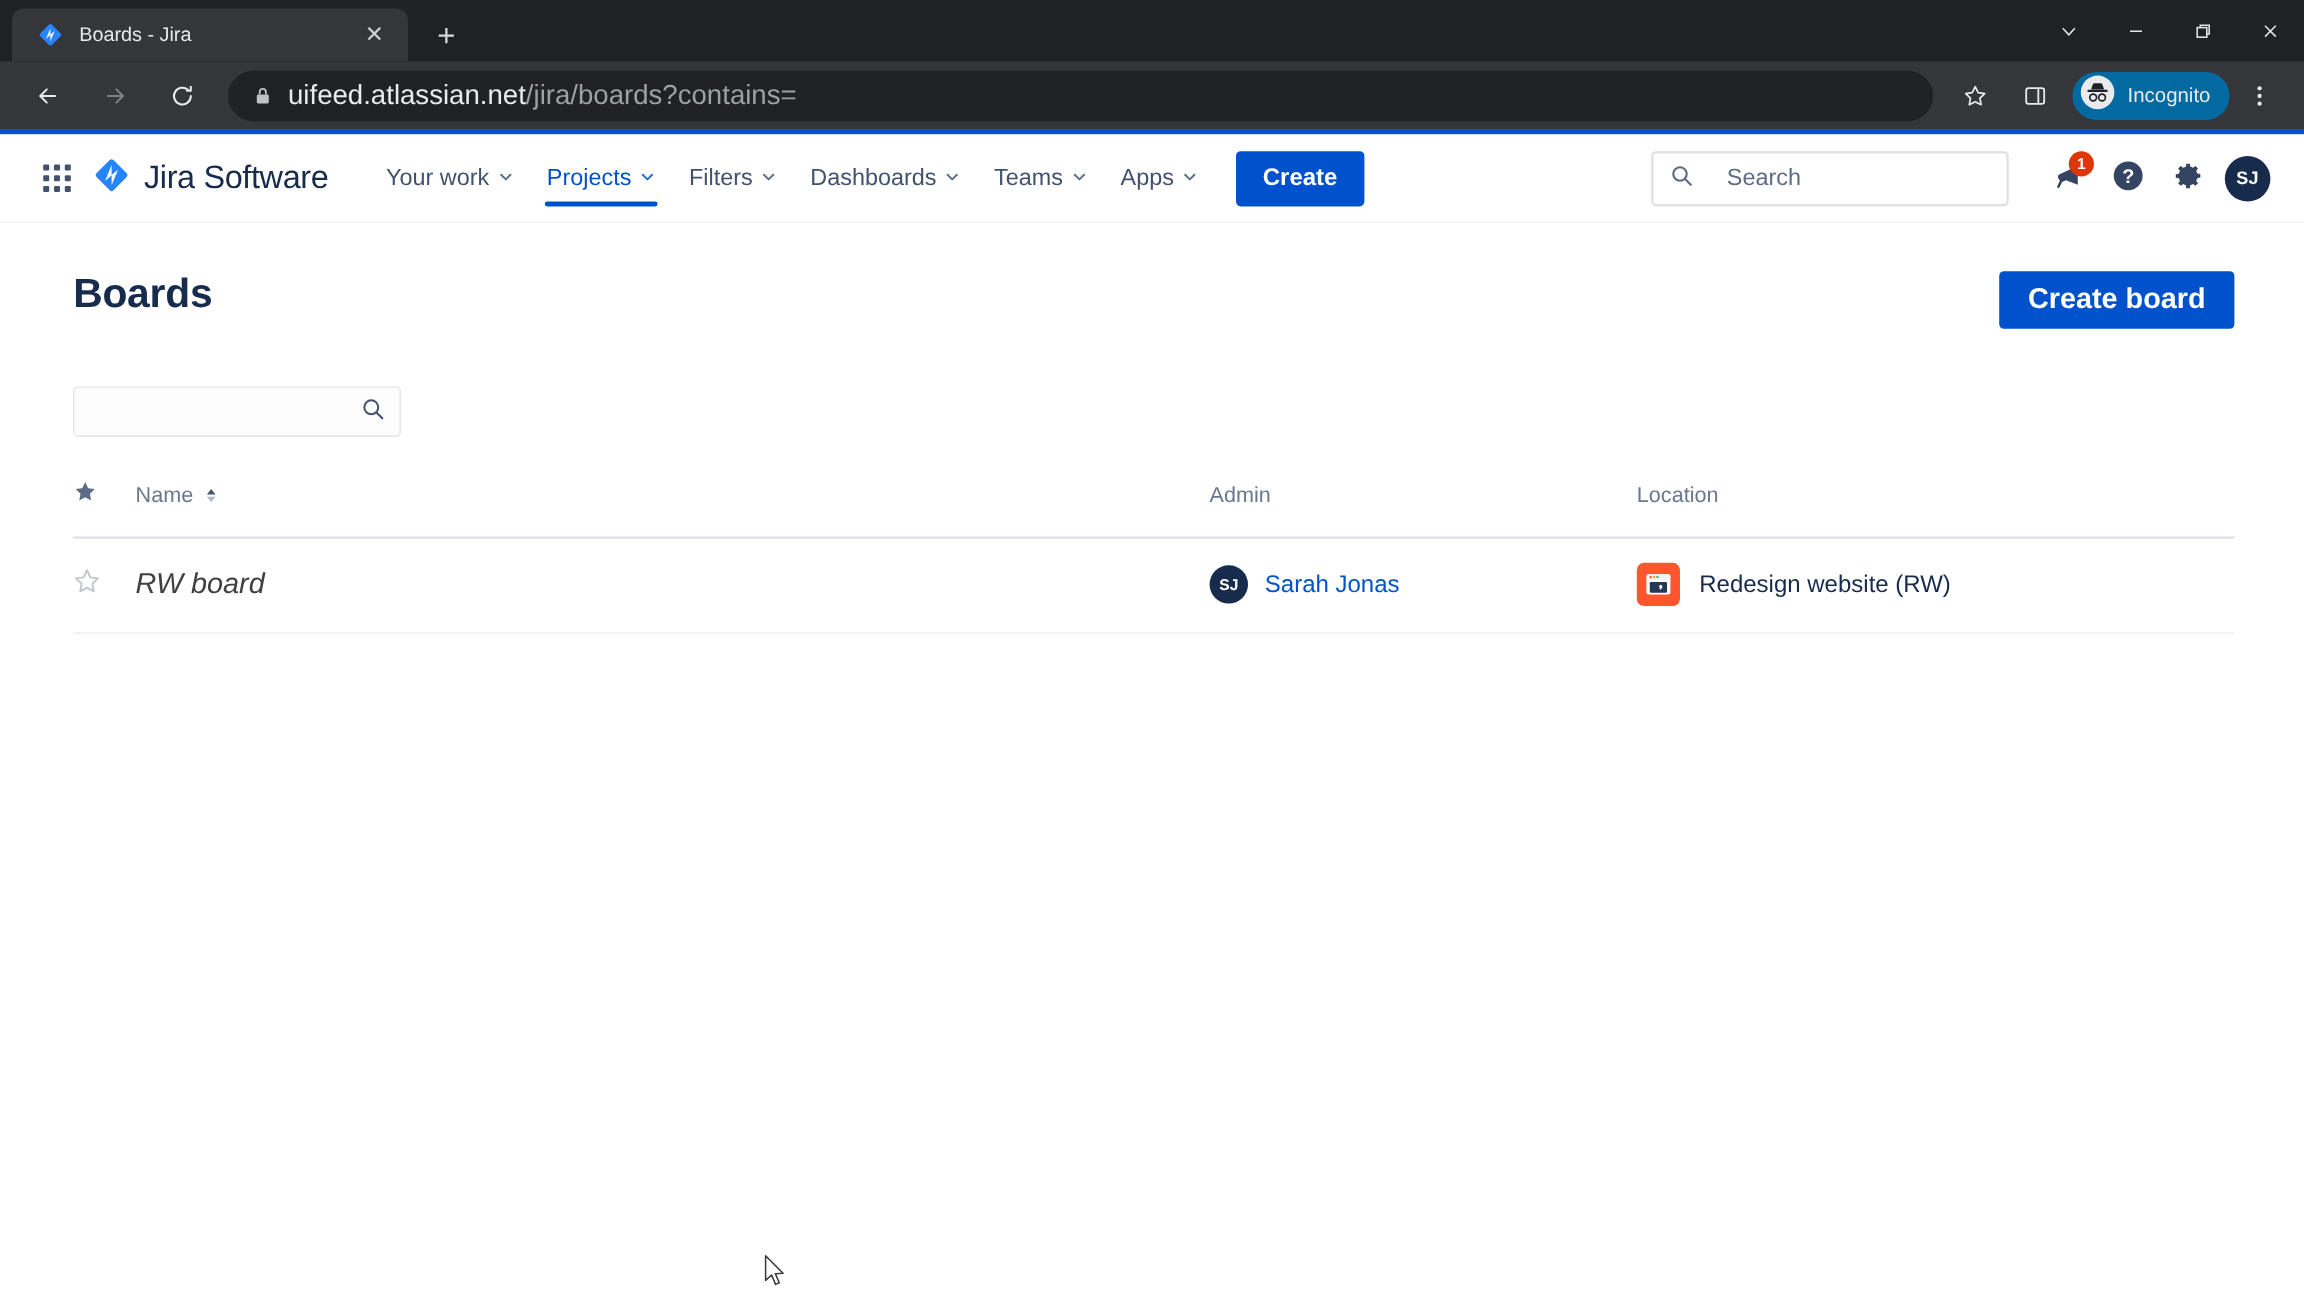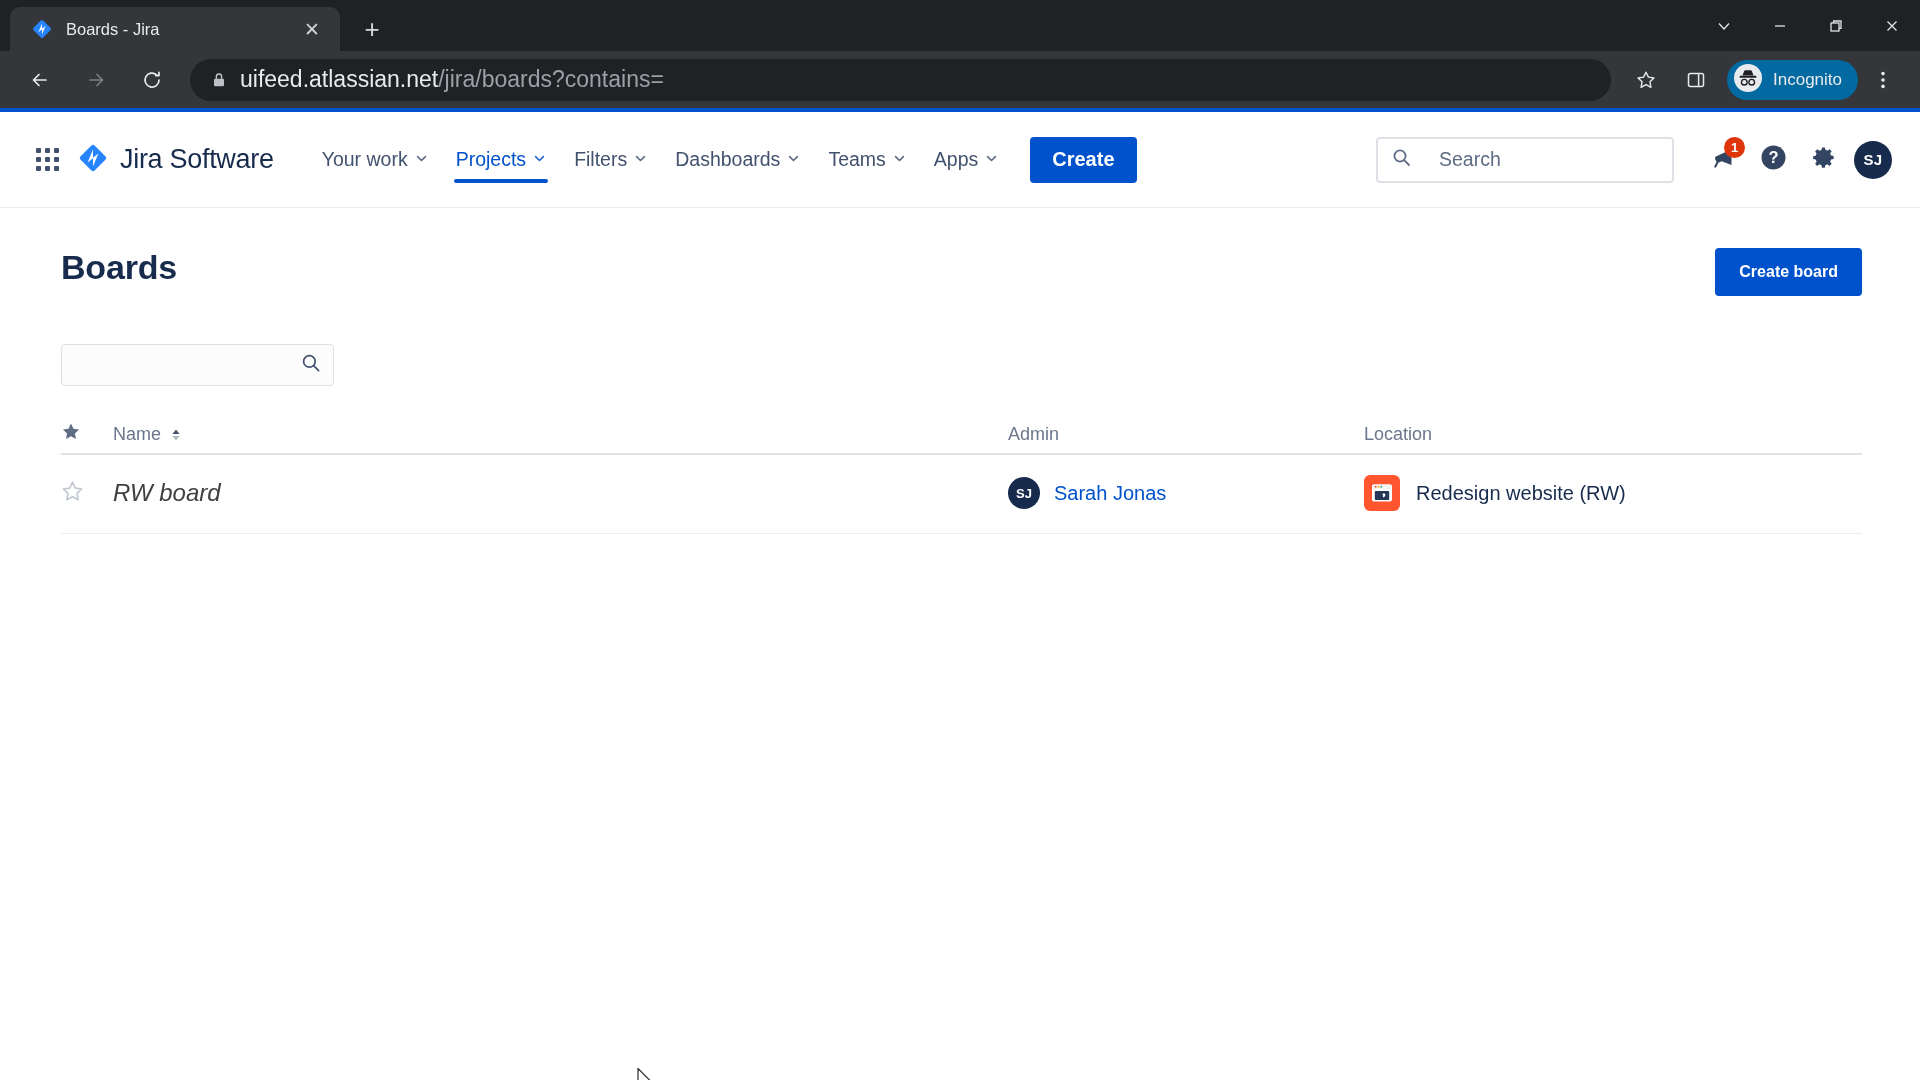"Jira Software" .jira-nav { height: 96px -> 74px }
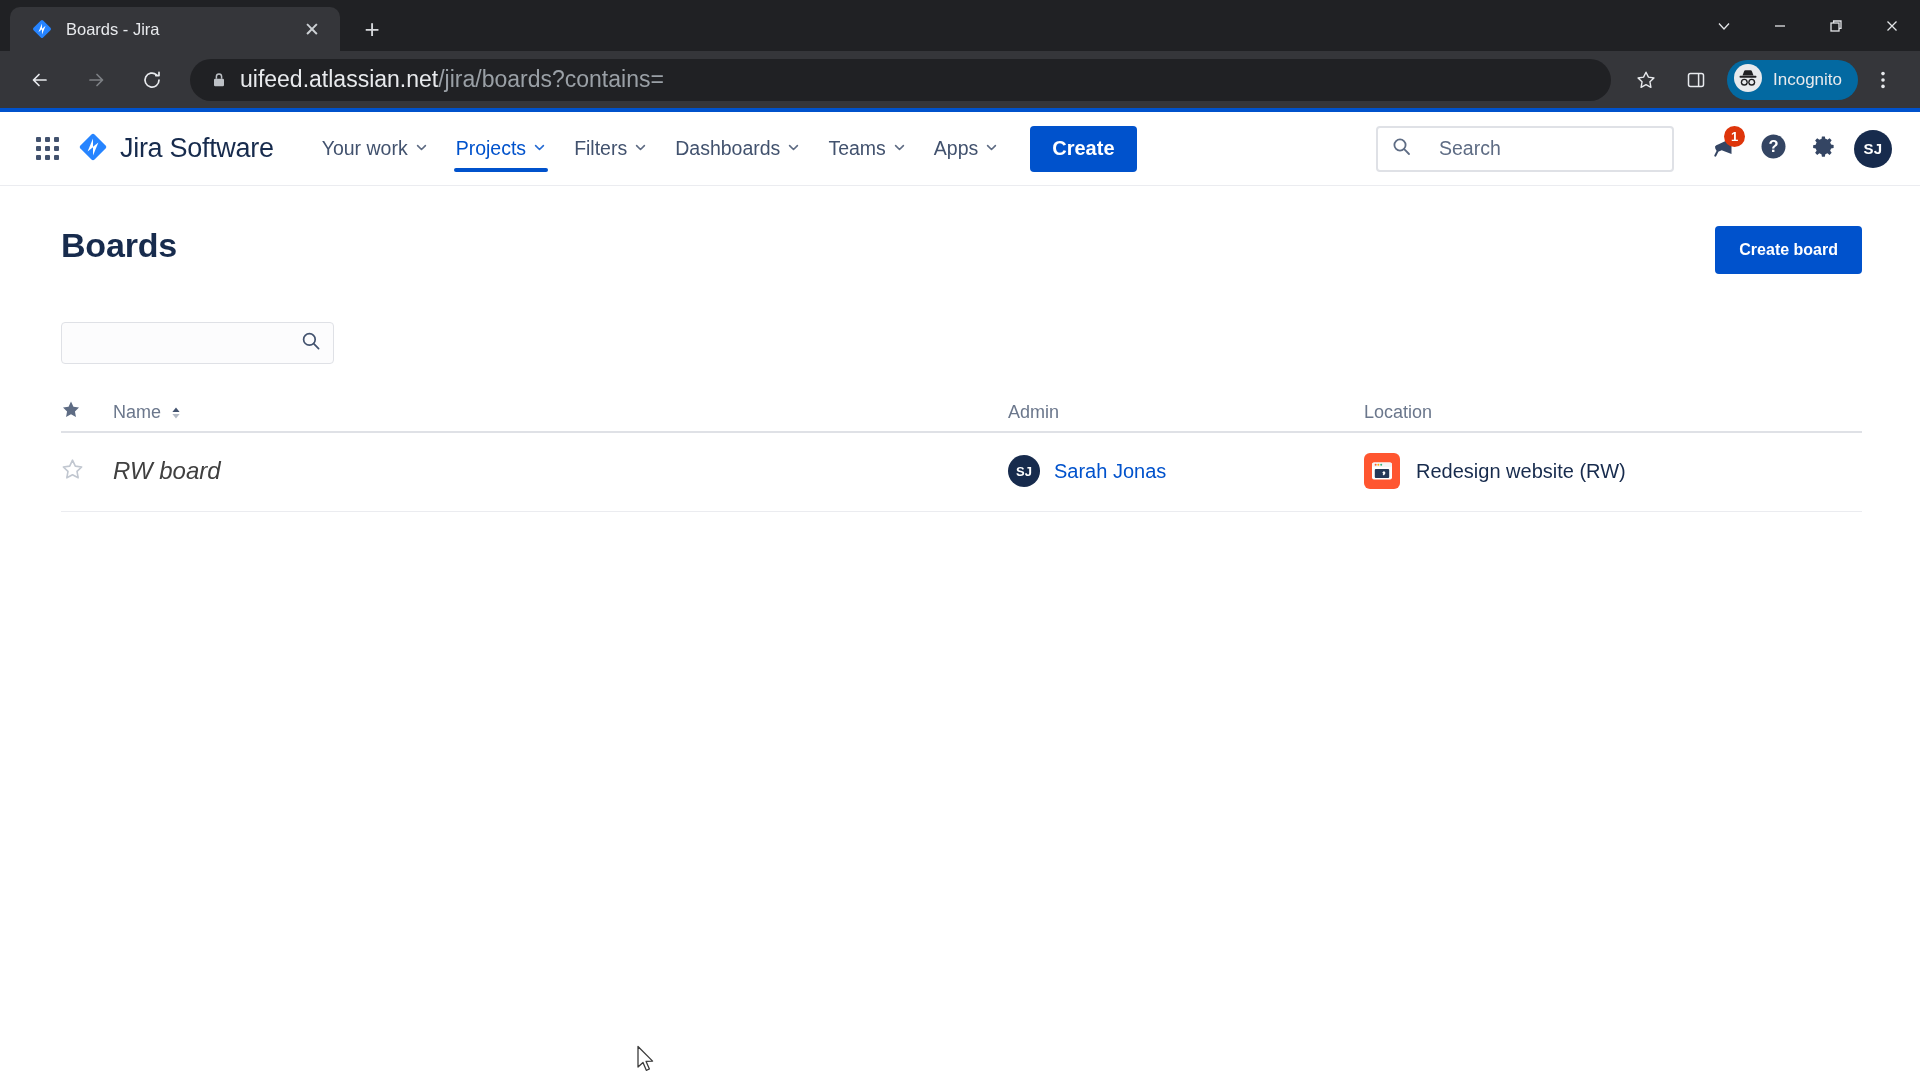"Create board" .create-board-btn { font-size: 16px -> 24px }
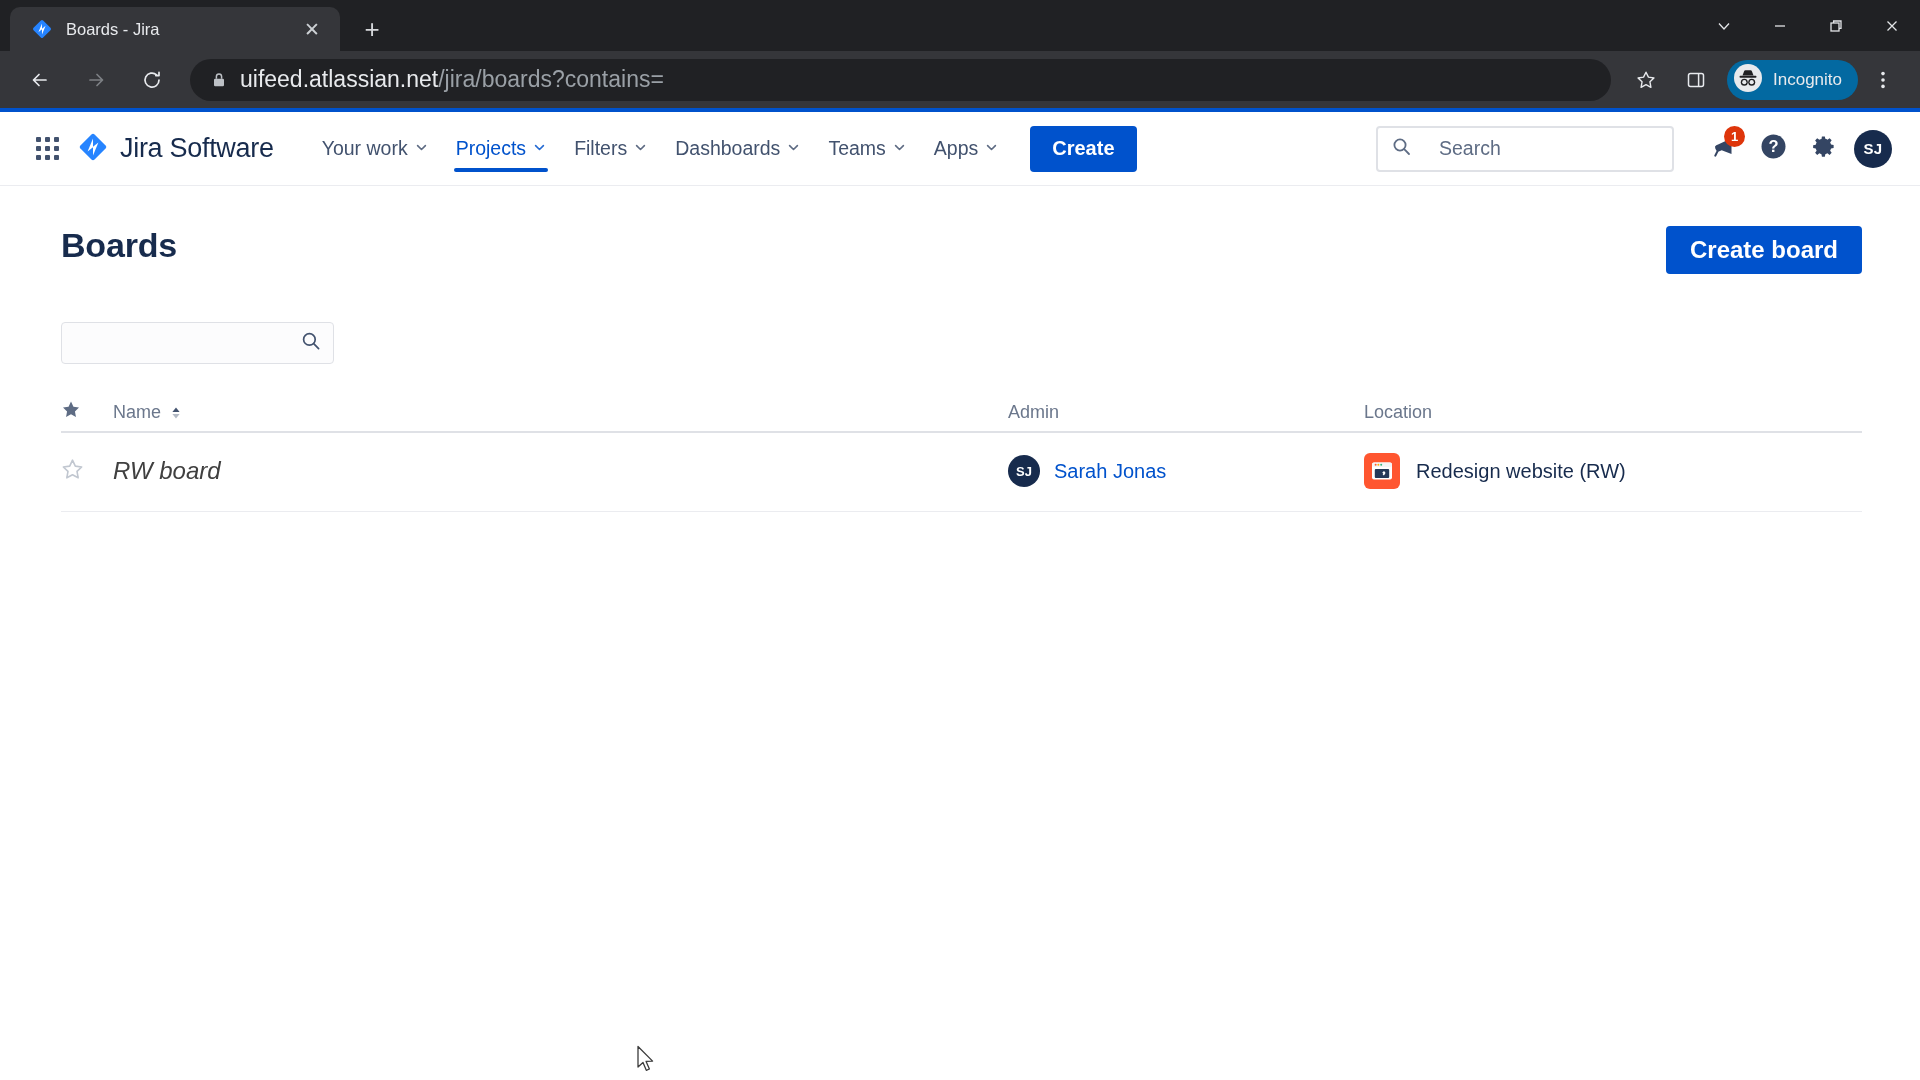"Name" table.boards th { padding: 0 0 6px 0 -> 0 0 22px 0 }
